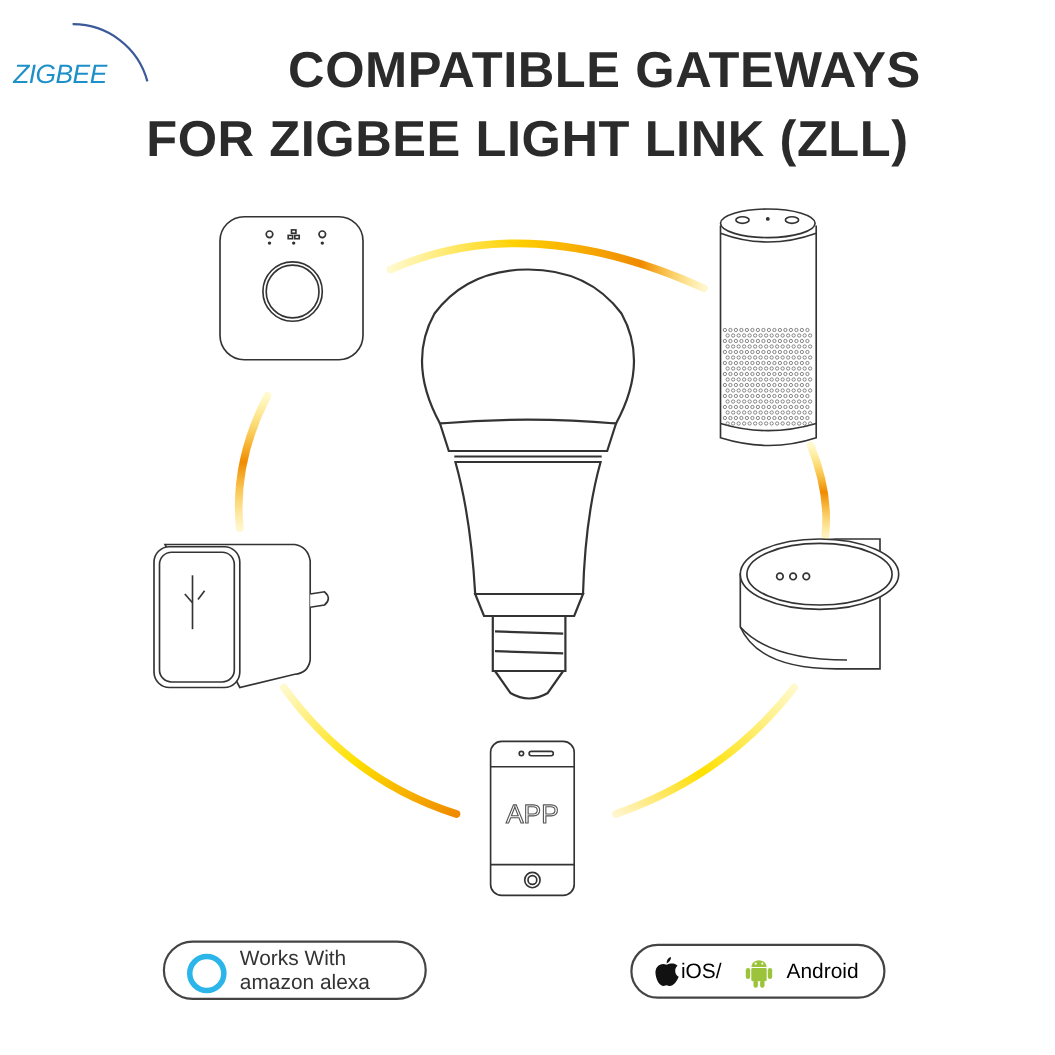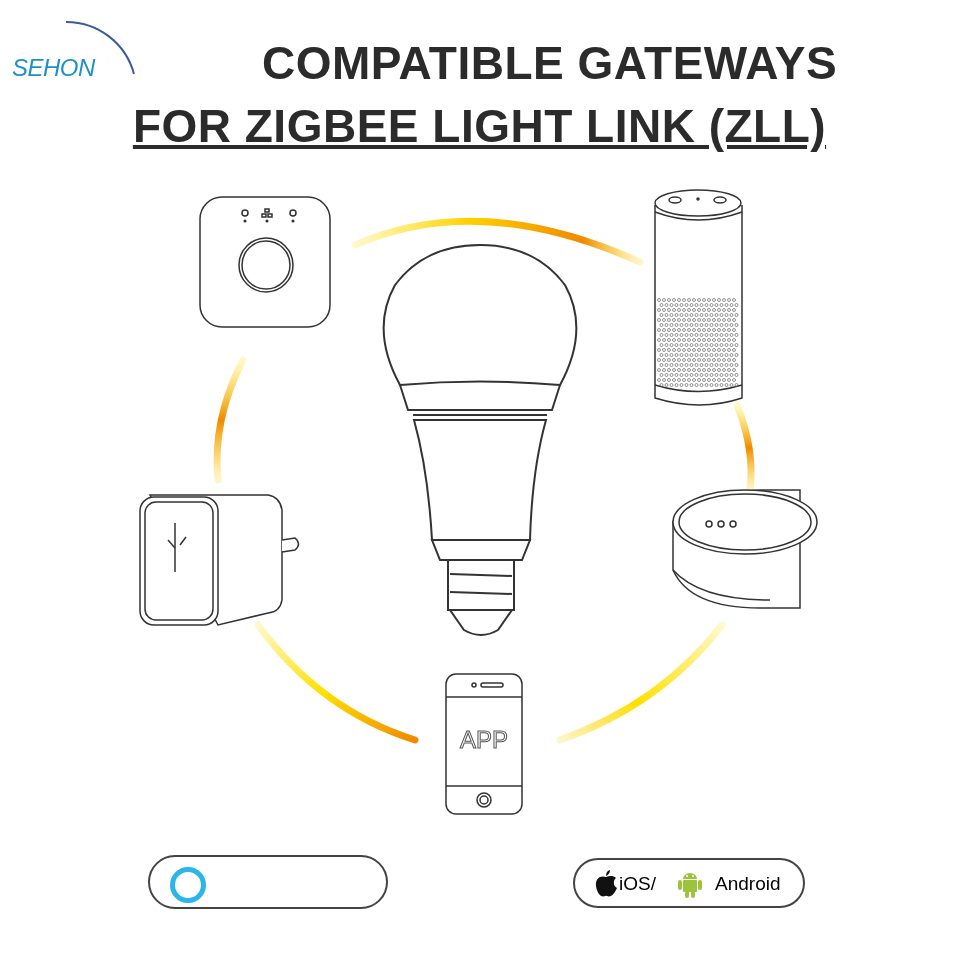"SEHON" span.logo-text { text: SEHON -> ZIGBEE }
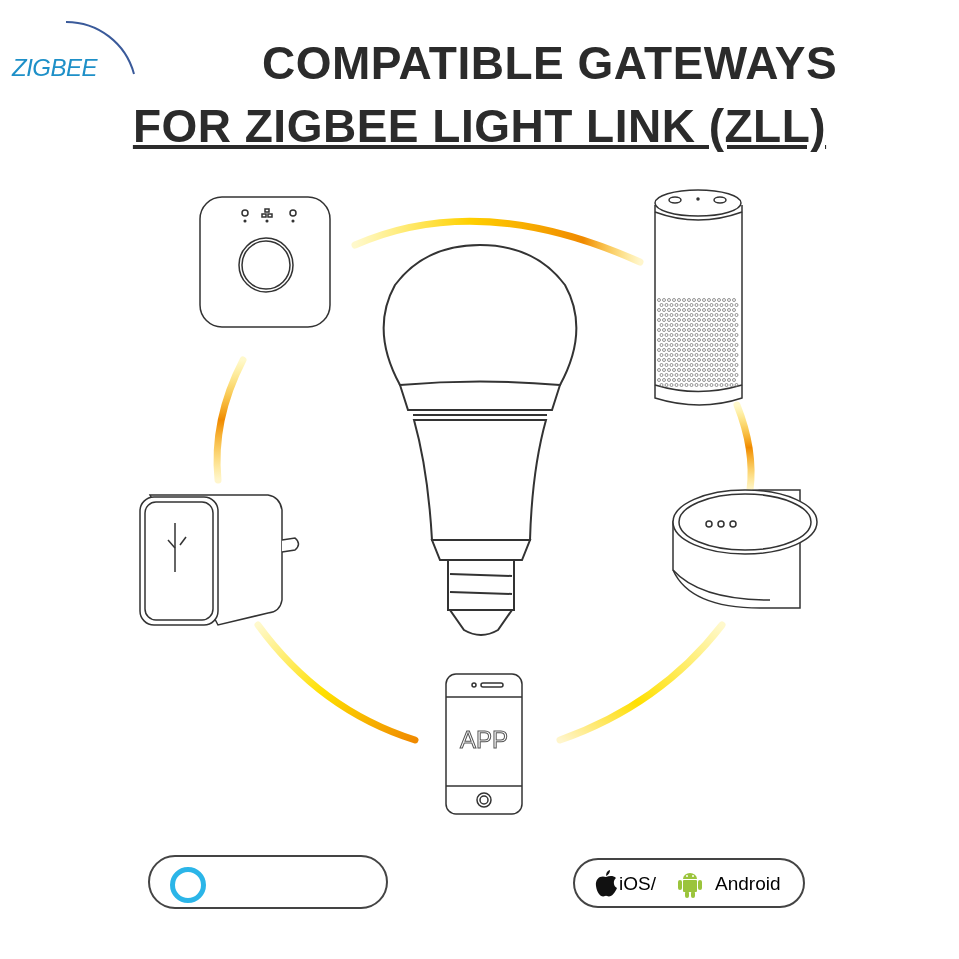"FOR ZIGBEE LIGHT LINK (ZLL)" .t2 { text-decoration: underline -> none }
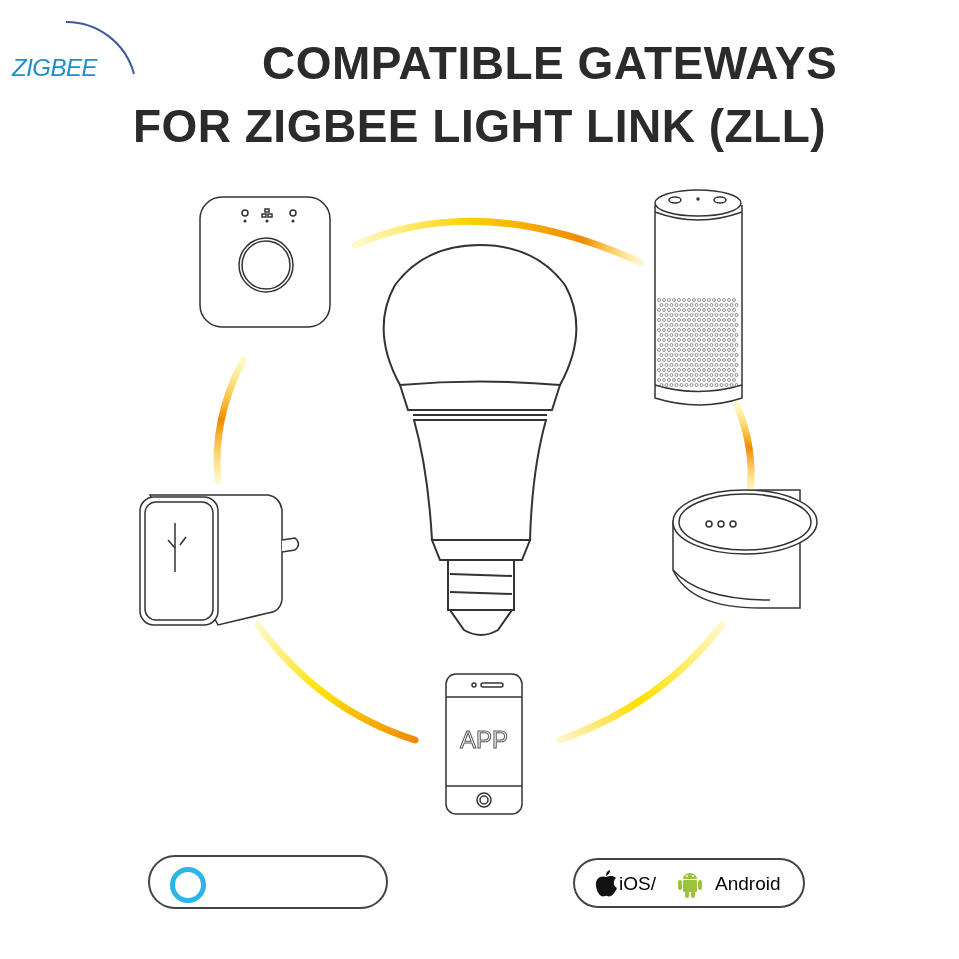"Works With" div.alexa-text { html: none -> <div> <div>Works With</div> <div>amazon alexa</div> </div> }
